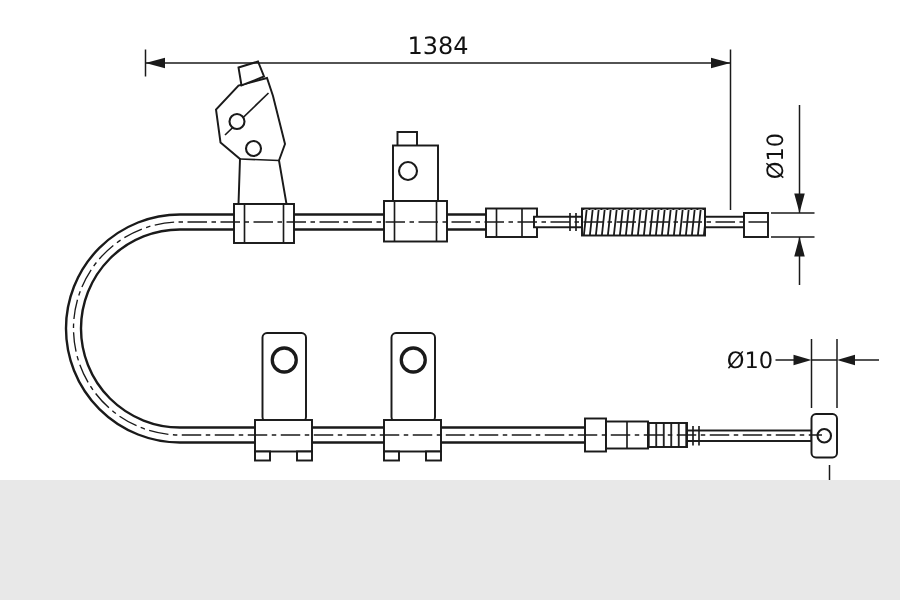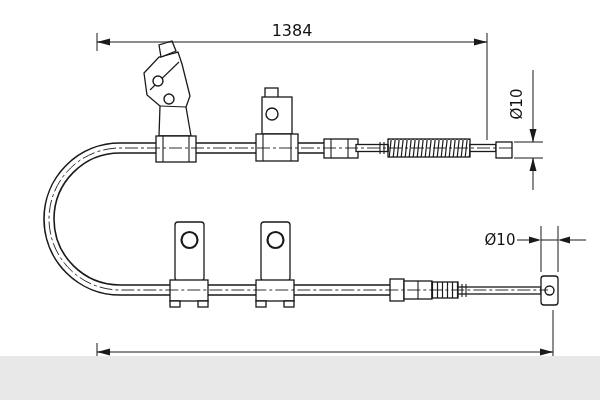"1384" .frame { height: 356px -> 320px }
